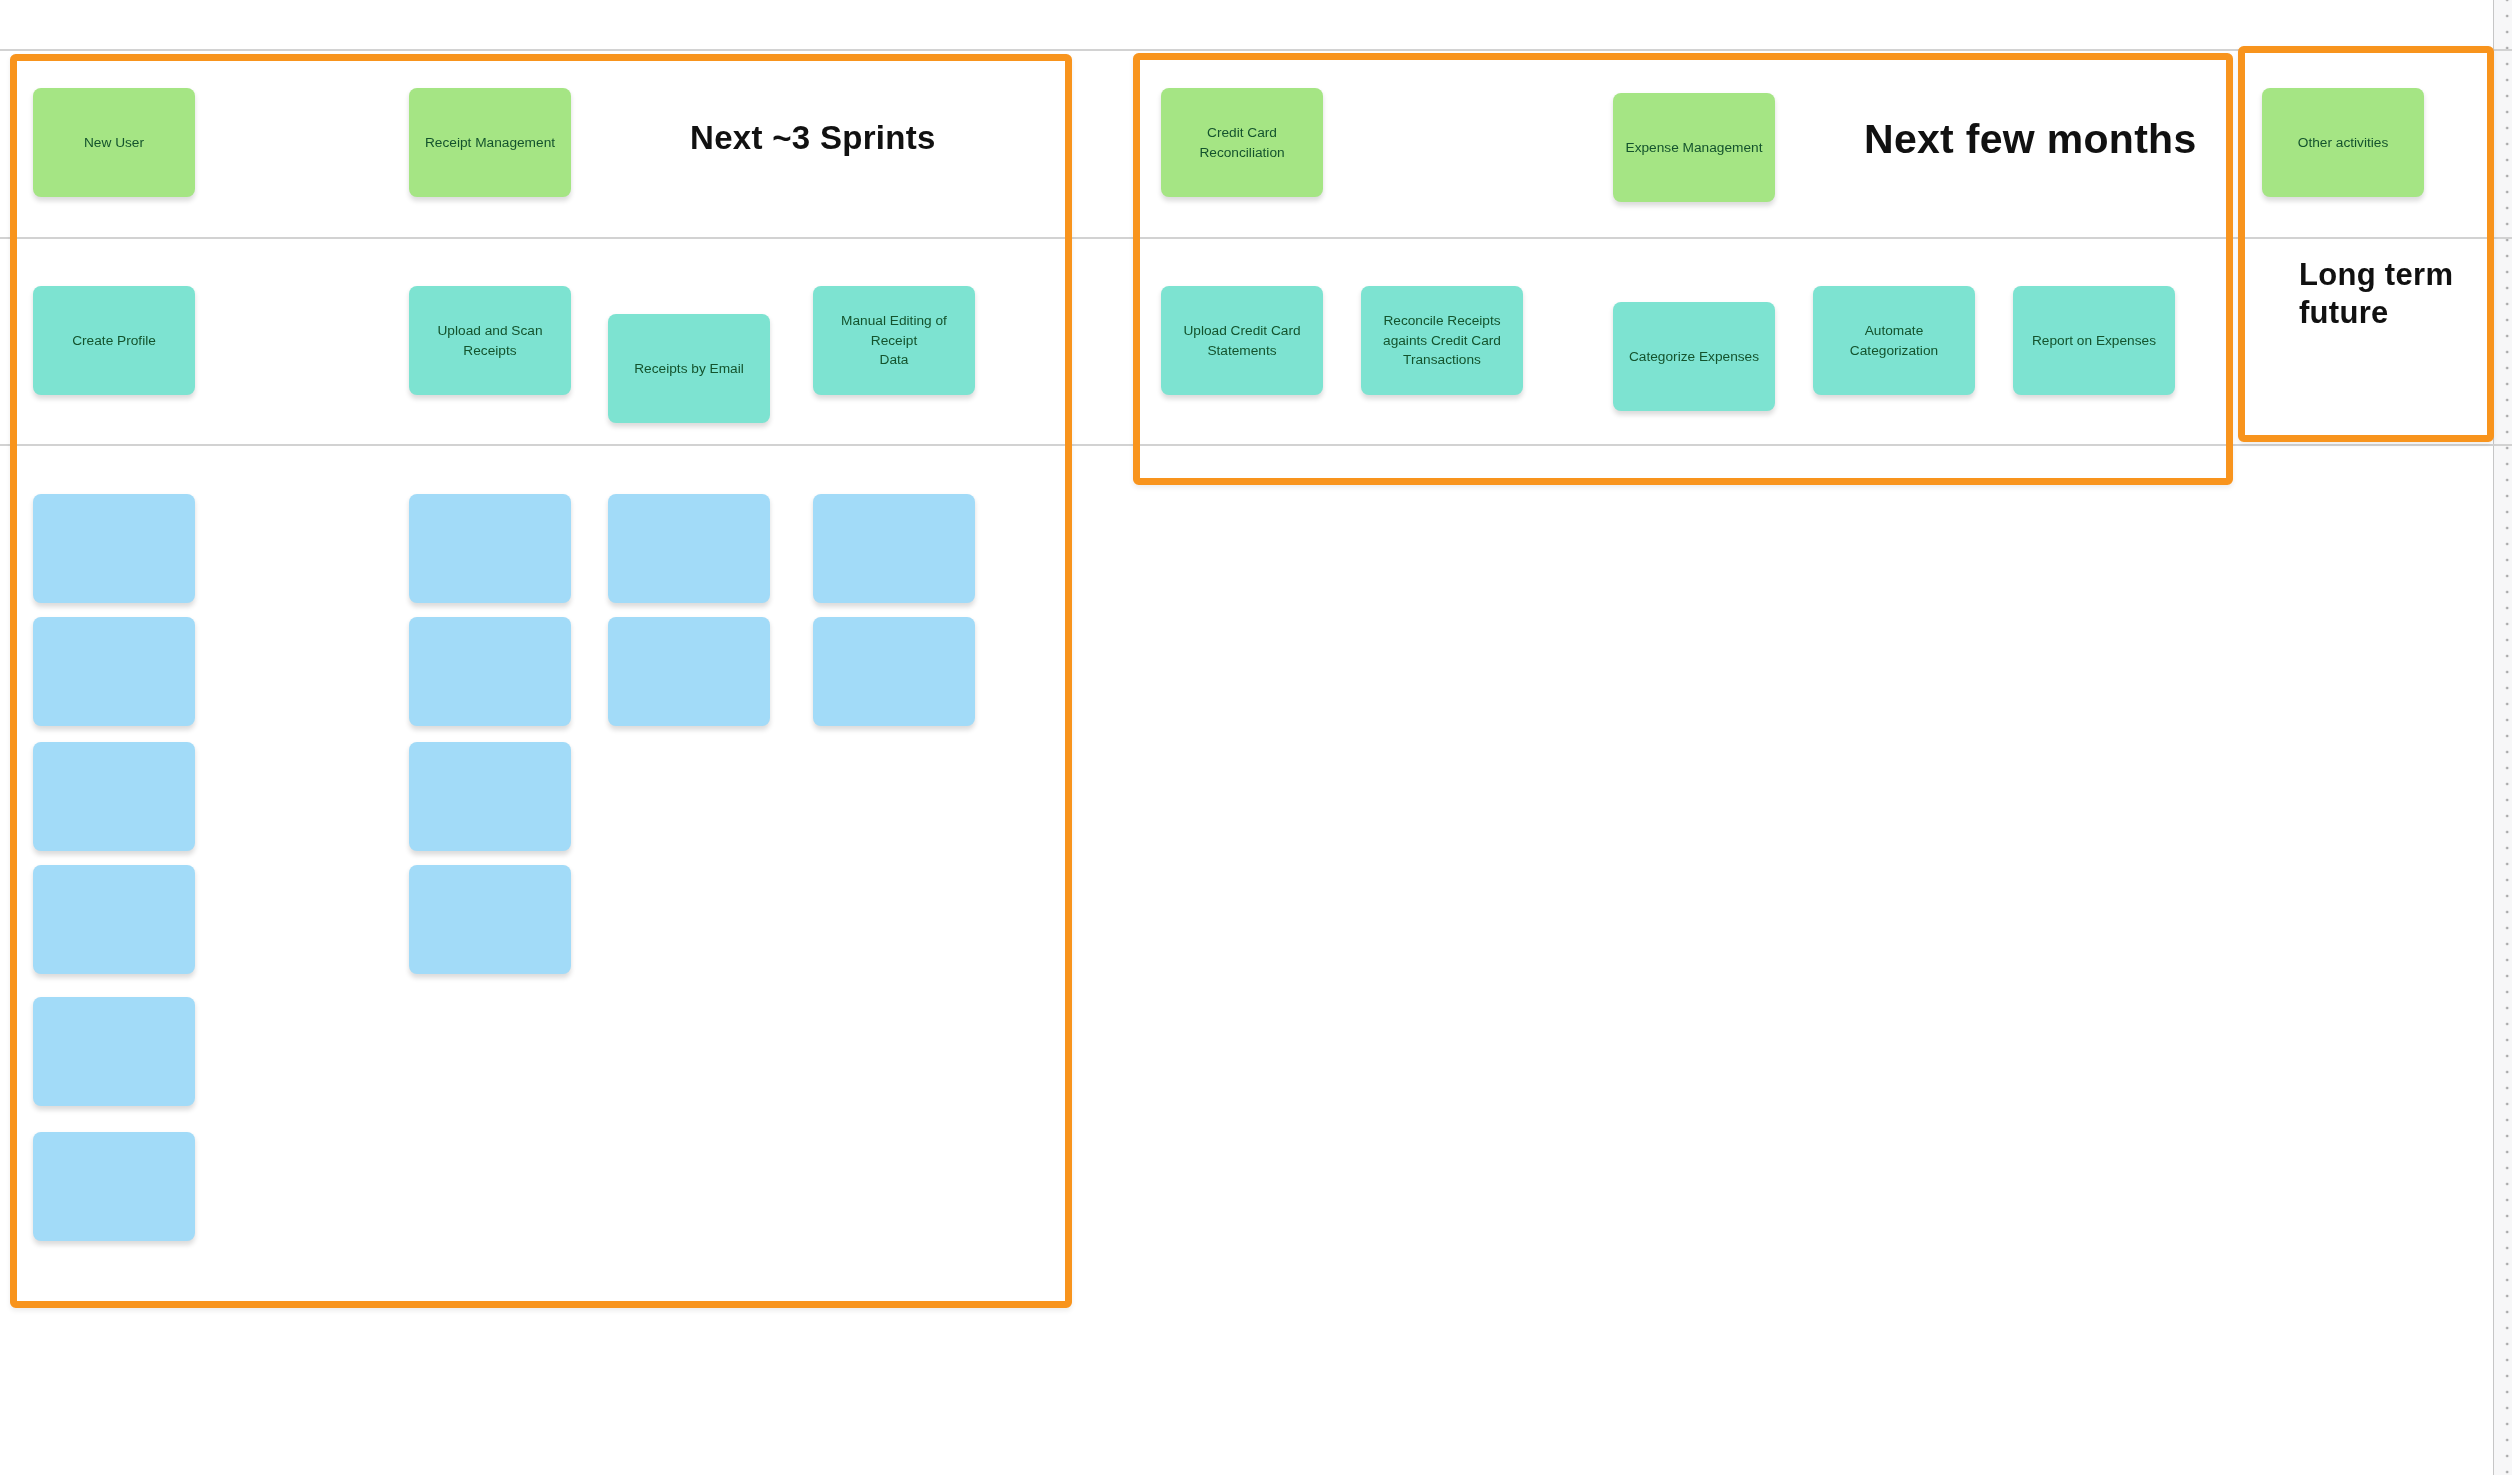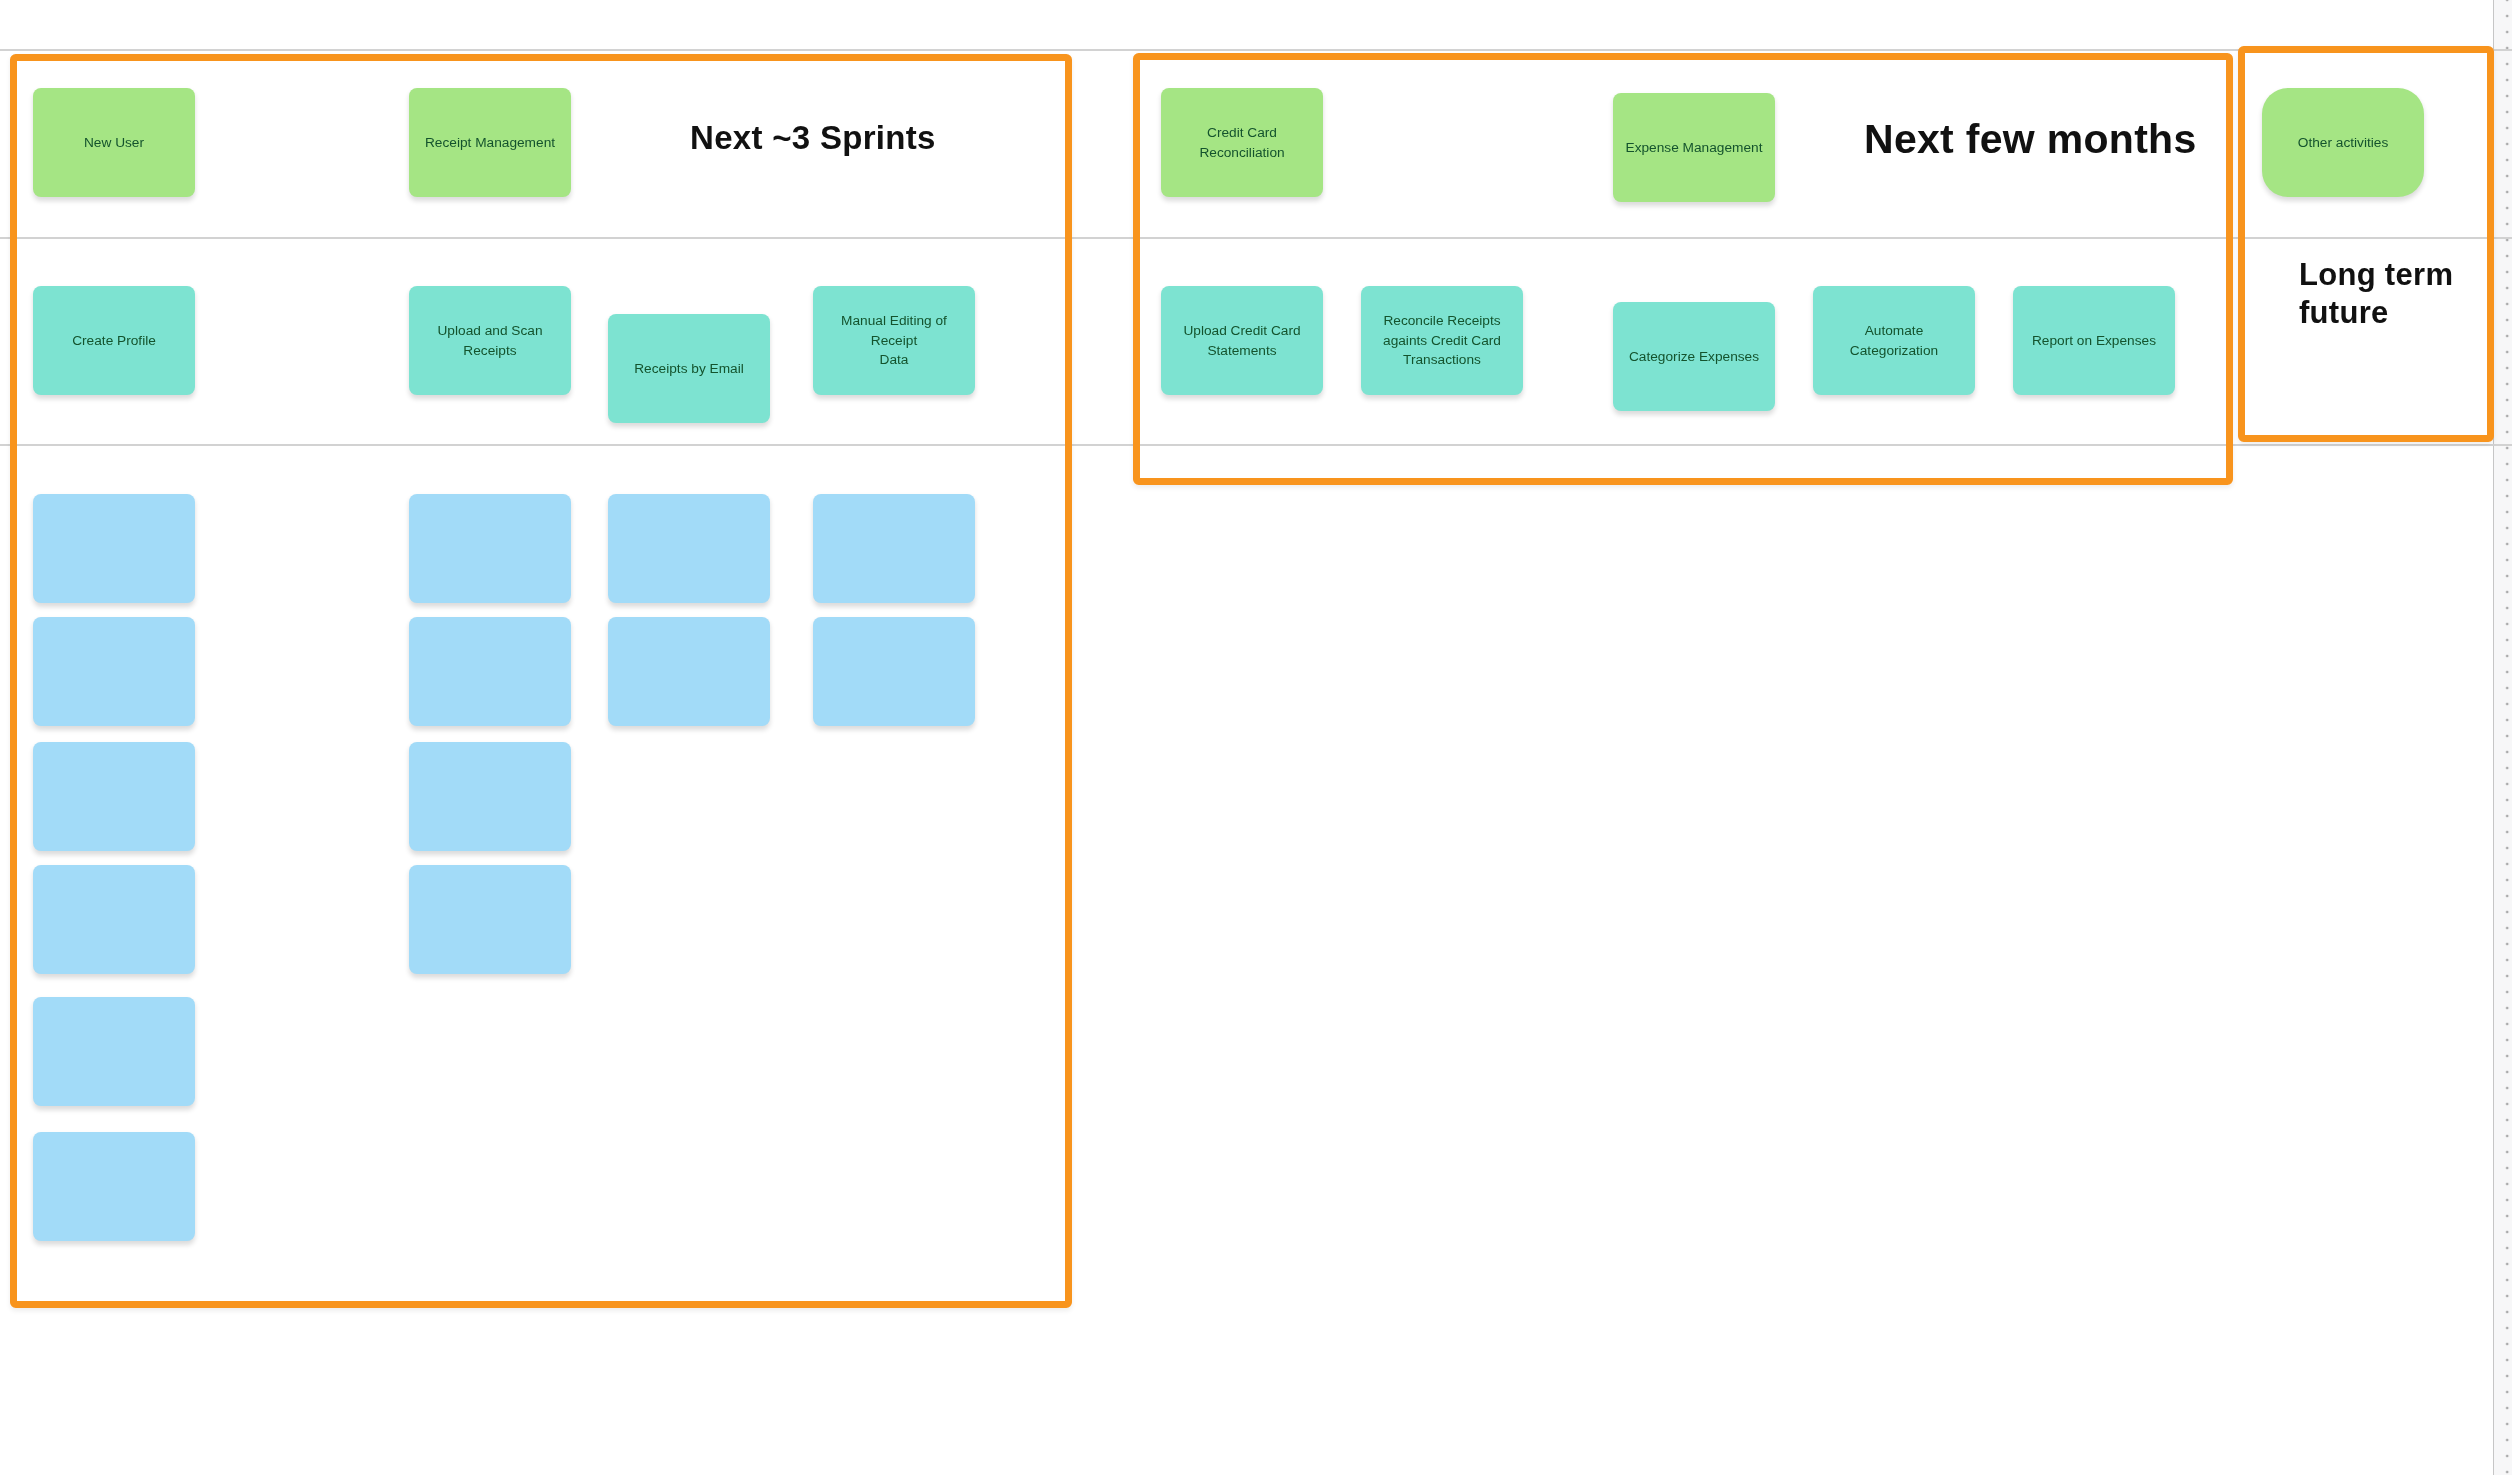"Other activities" div.sticky { border-radius: 26px -> none }
